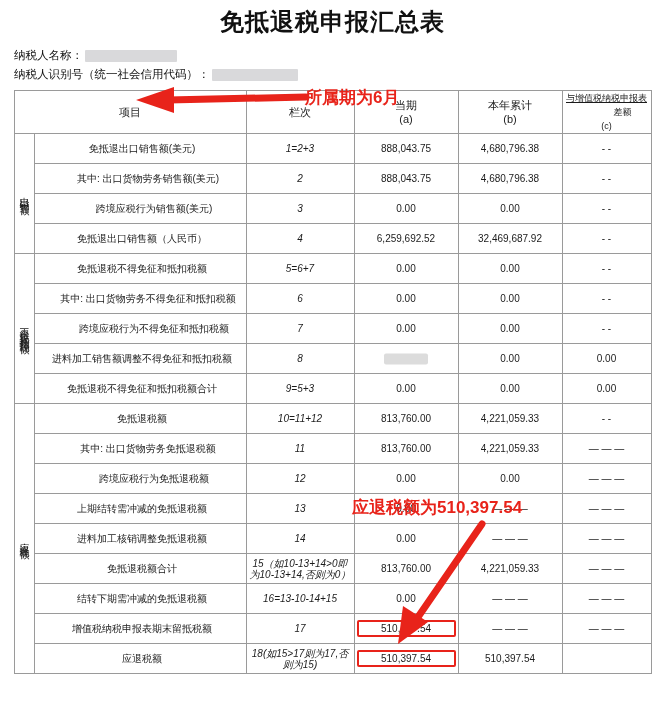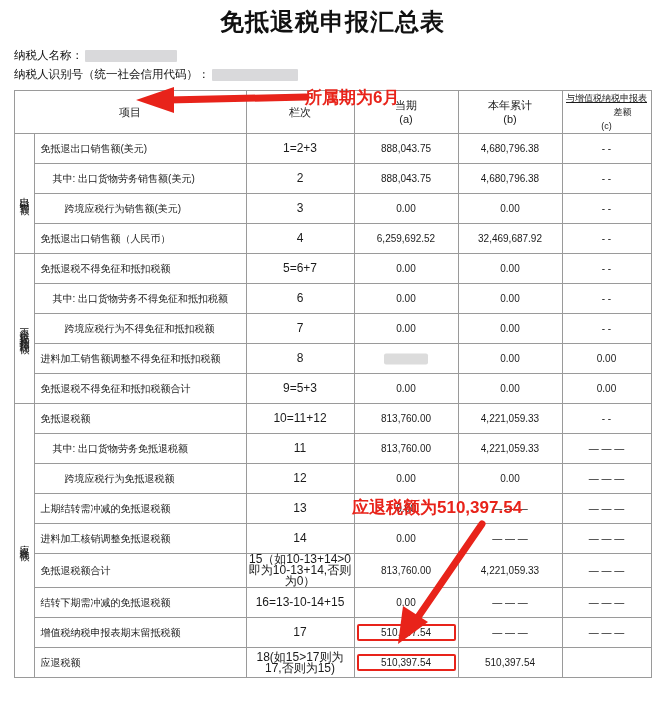"免抵退出口销售额(美元)" .c-item { text-align: left -> center }
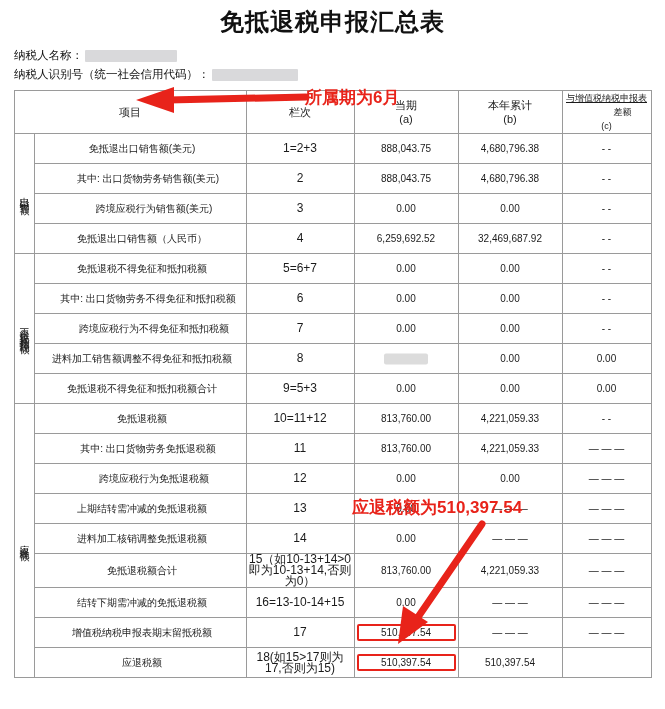"1=2+3" .c-no { font-size: 12px -> 10px; font-style: none -> italic }
